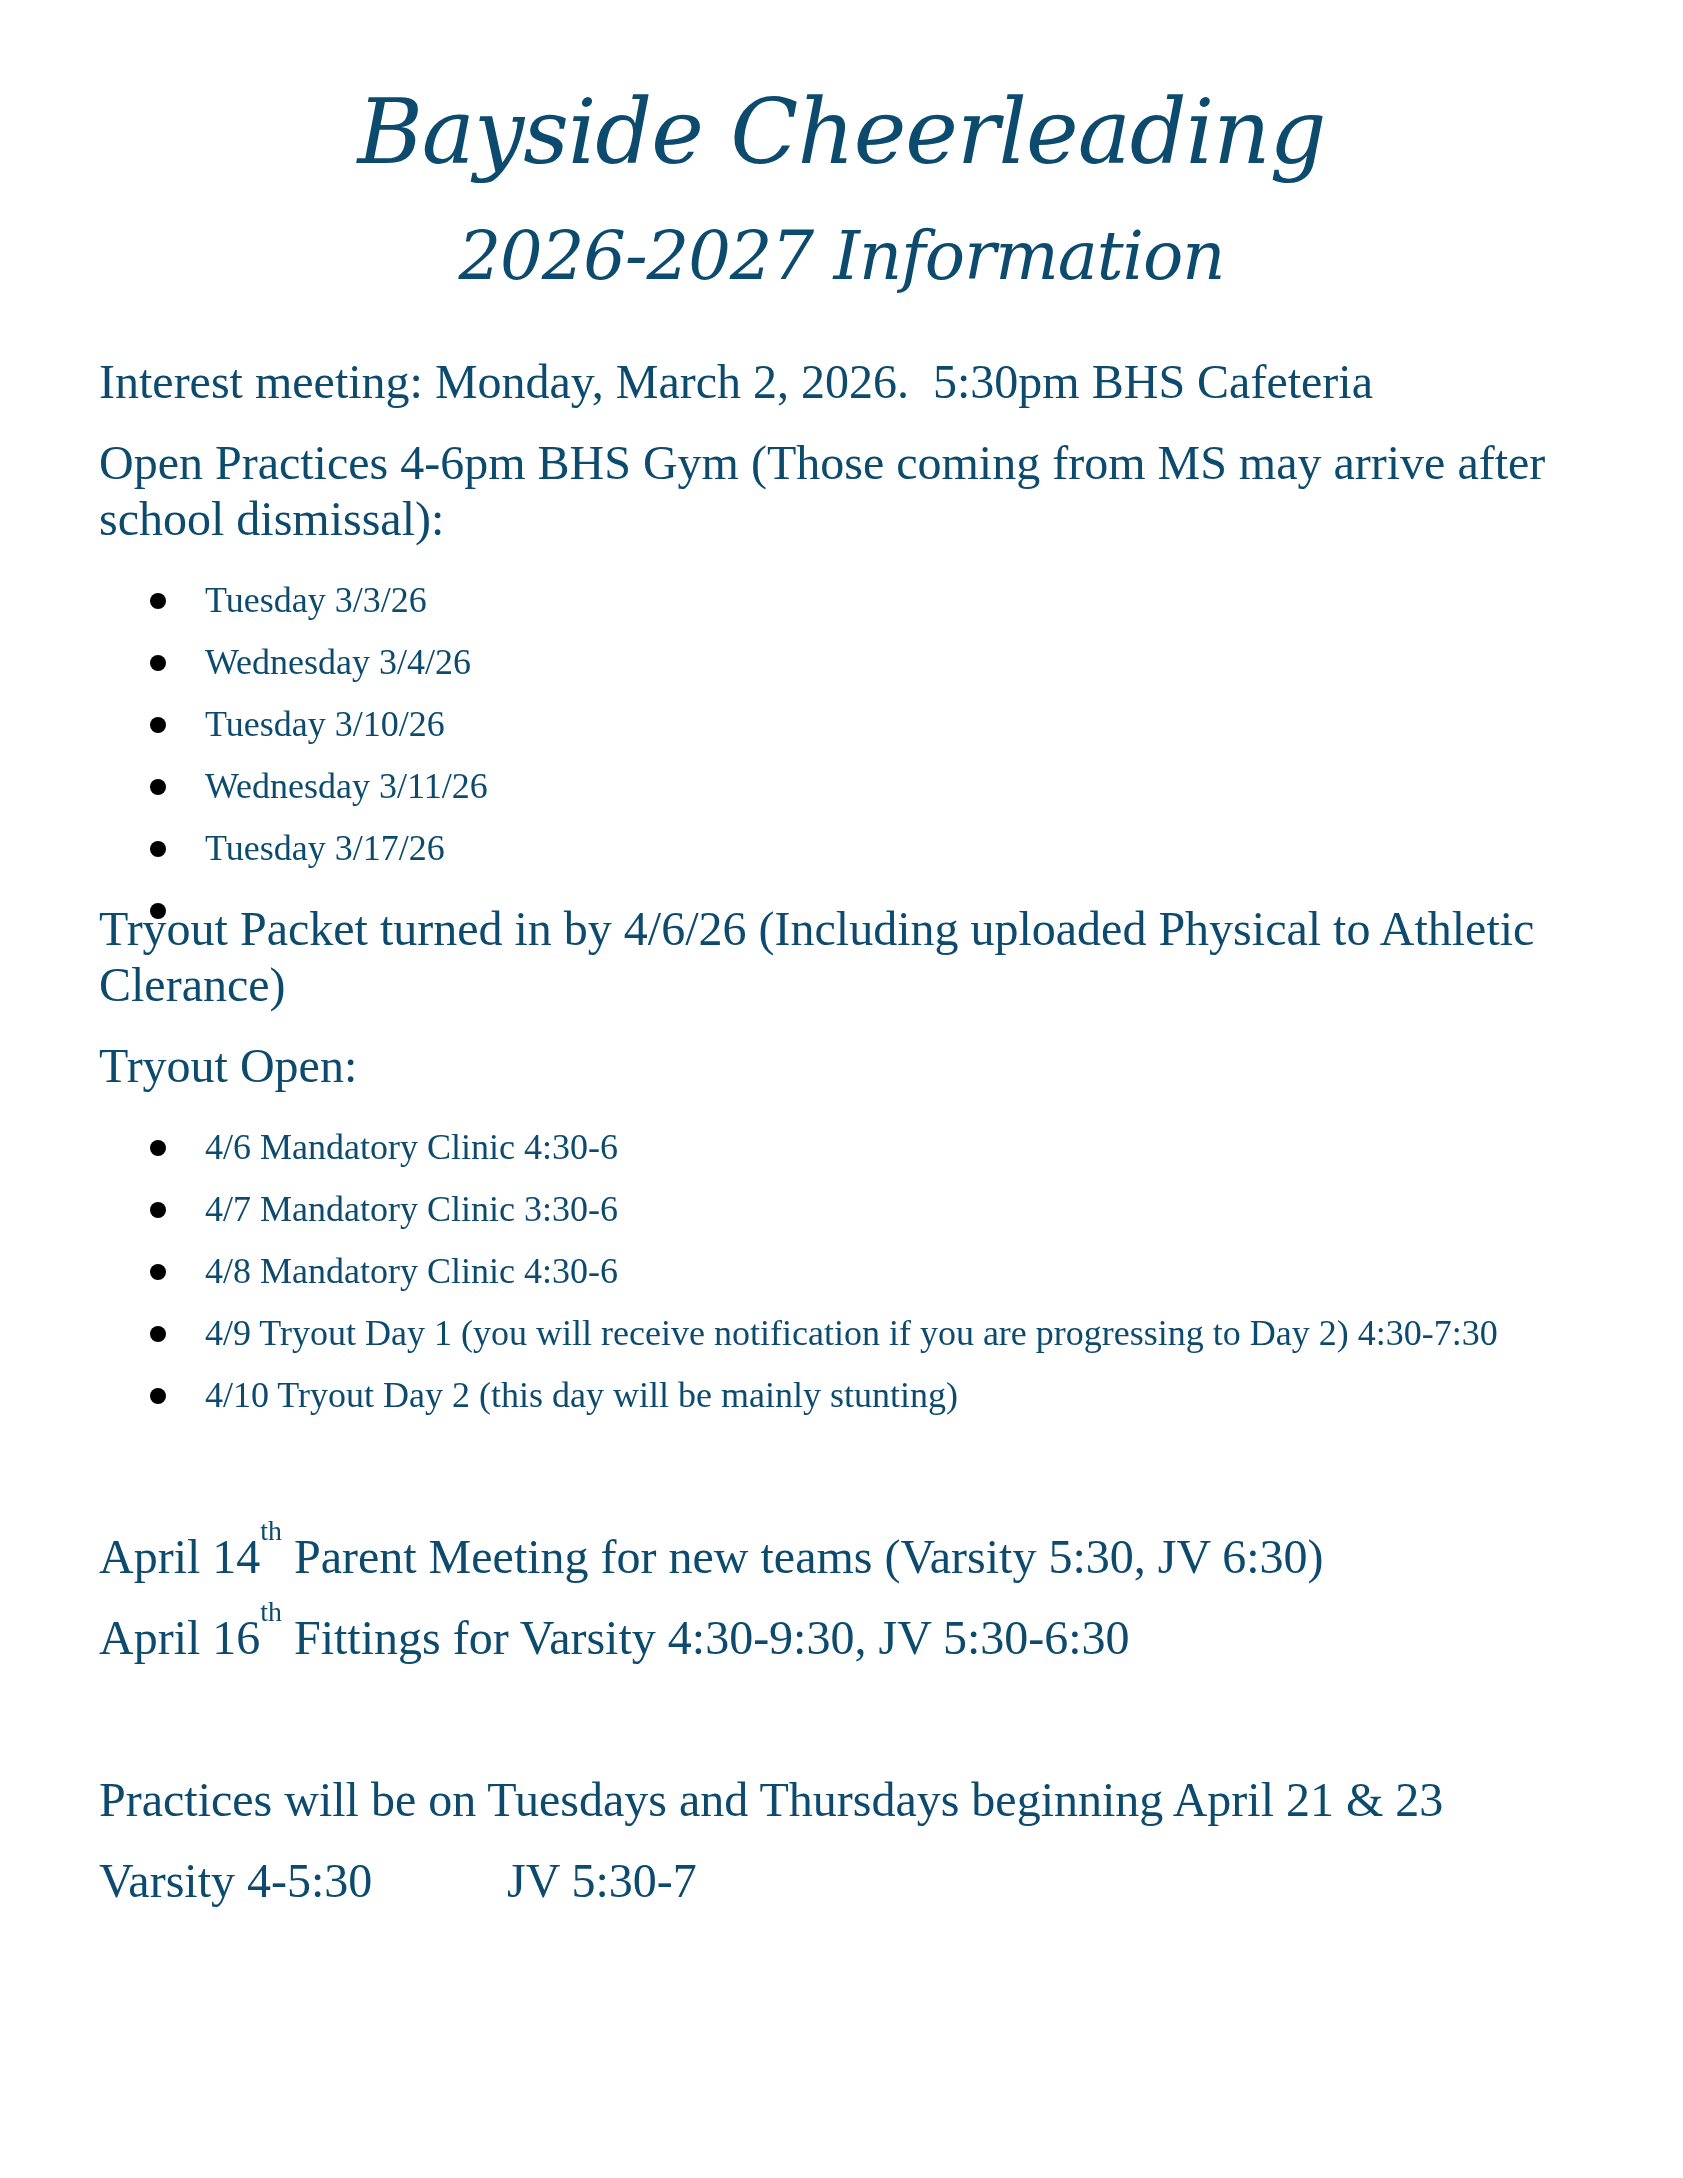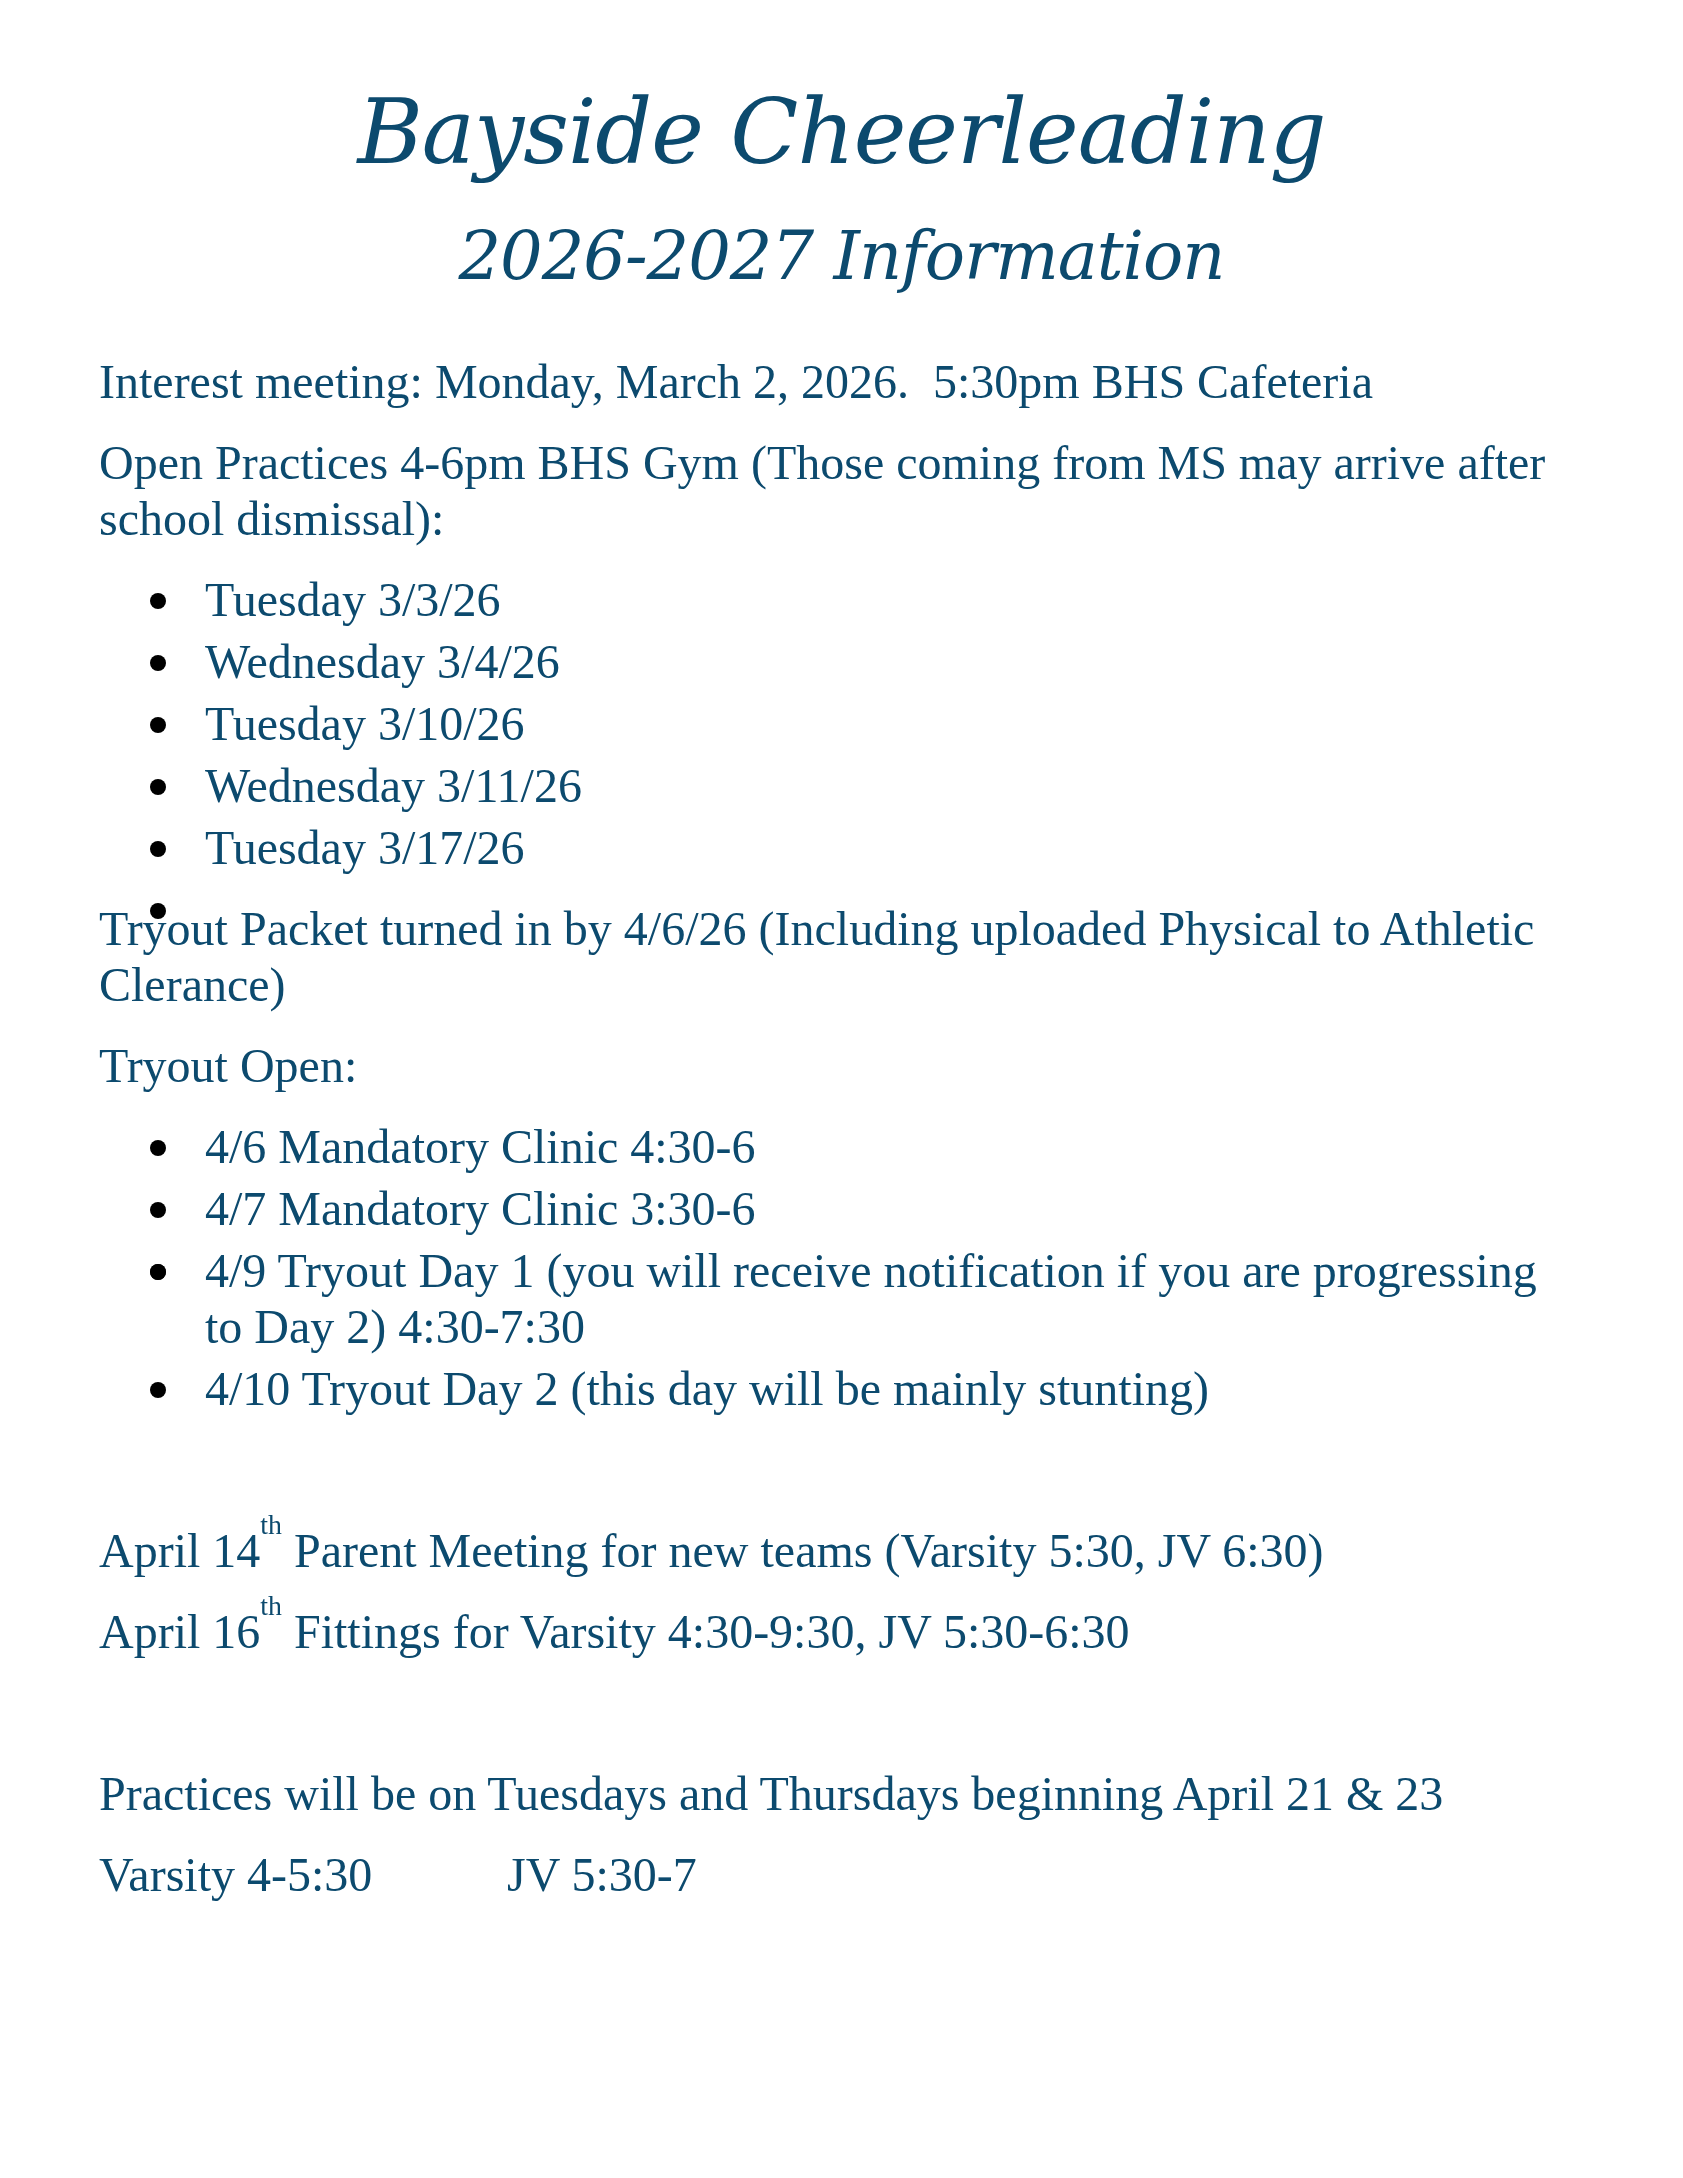"Tuesday 3/3/26" .bullet-item { font-size: 48px -> 36px }
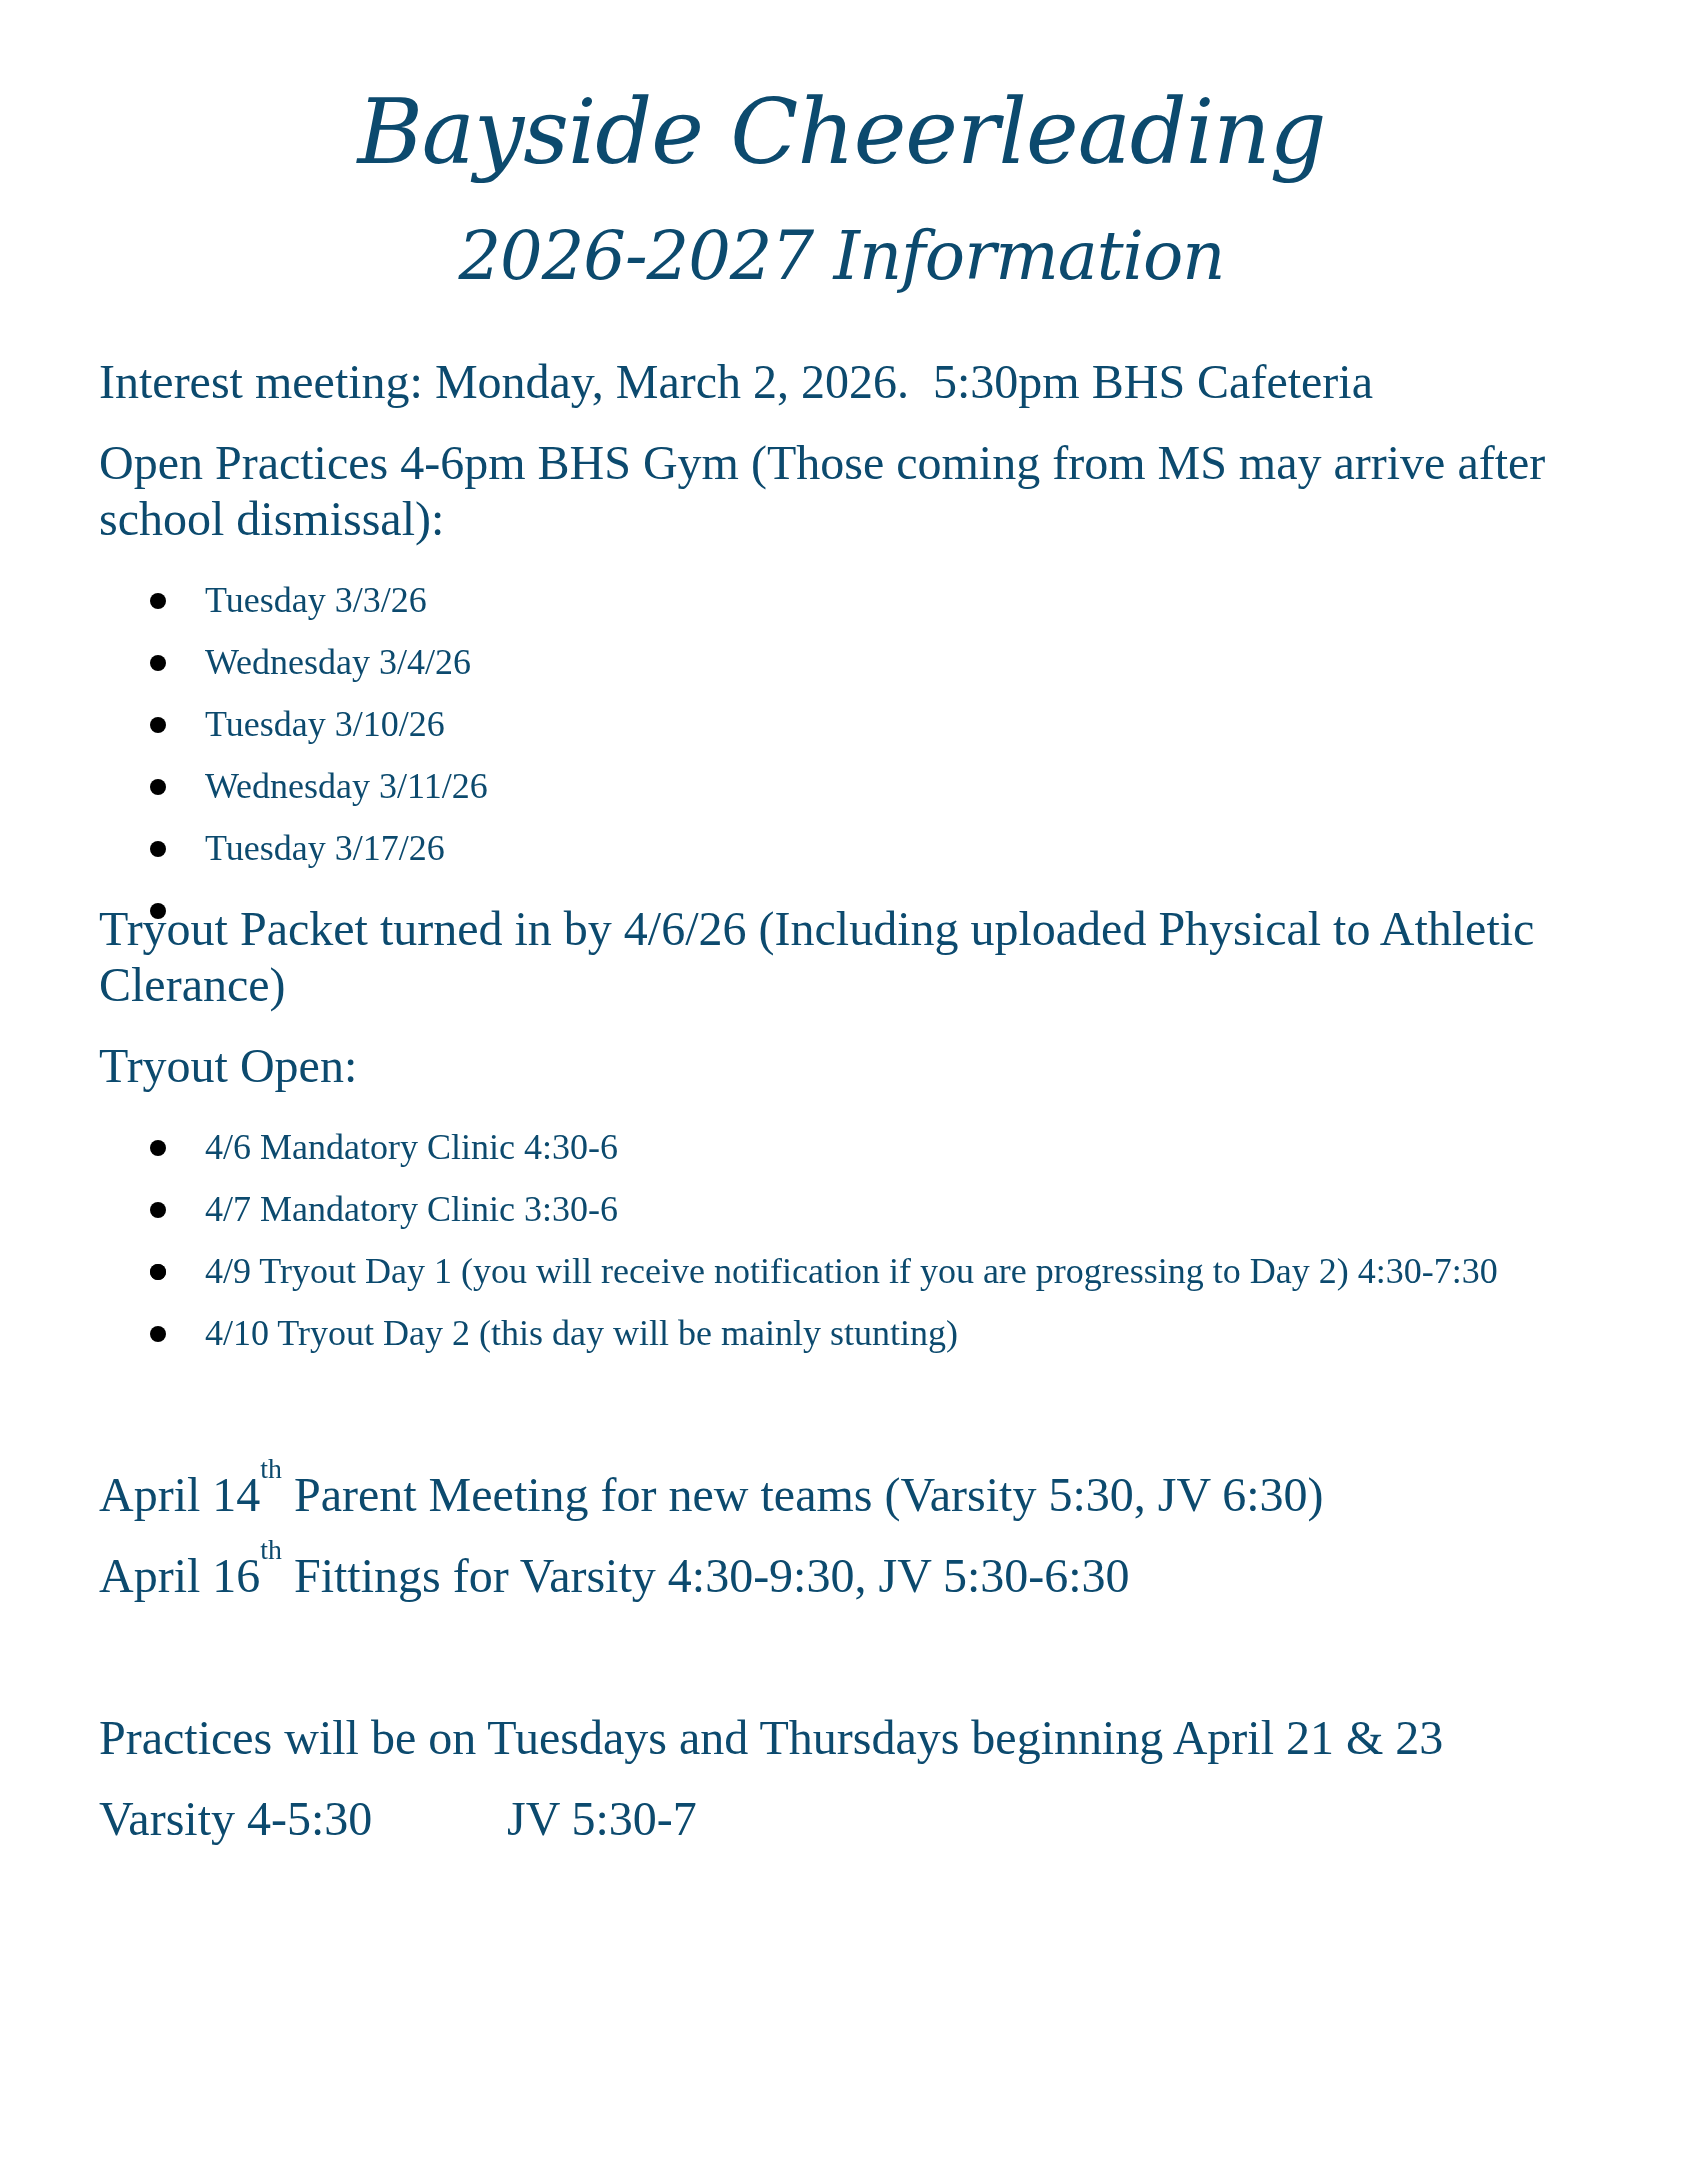"4/8 Mandatory Clinic 4:30-6" span { html: none -> <span>4/8 Mandatory Clinic 4:30-6</span> }
